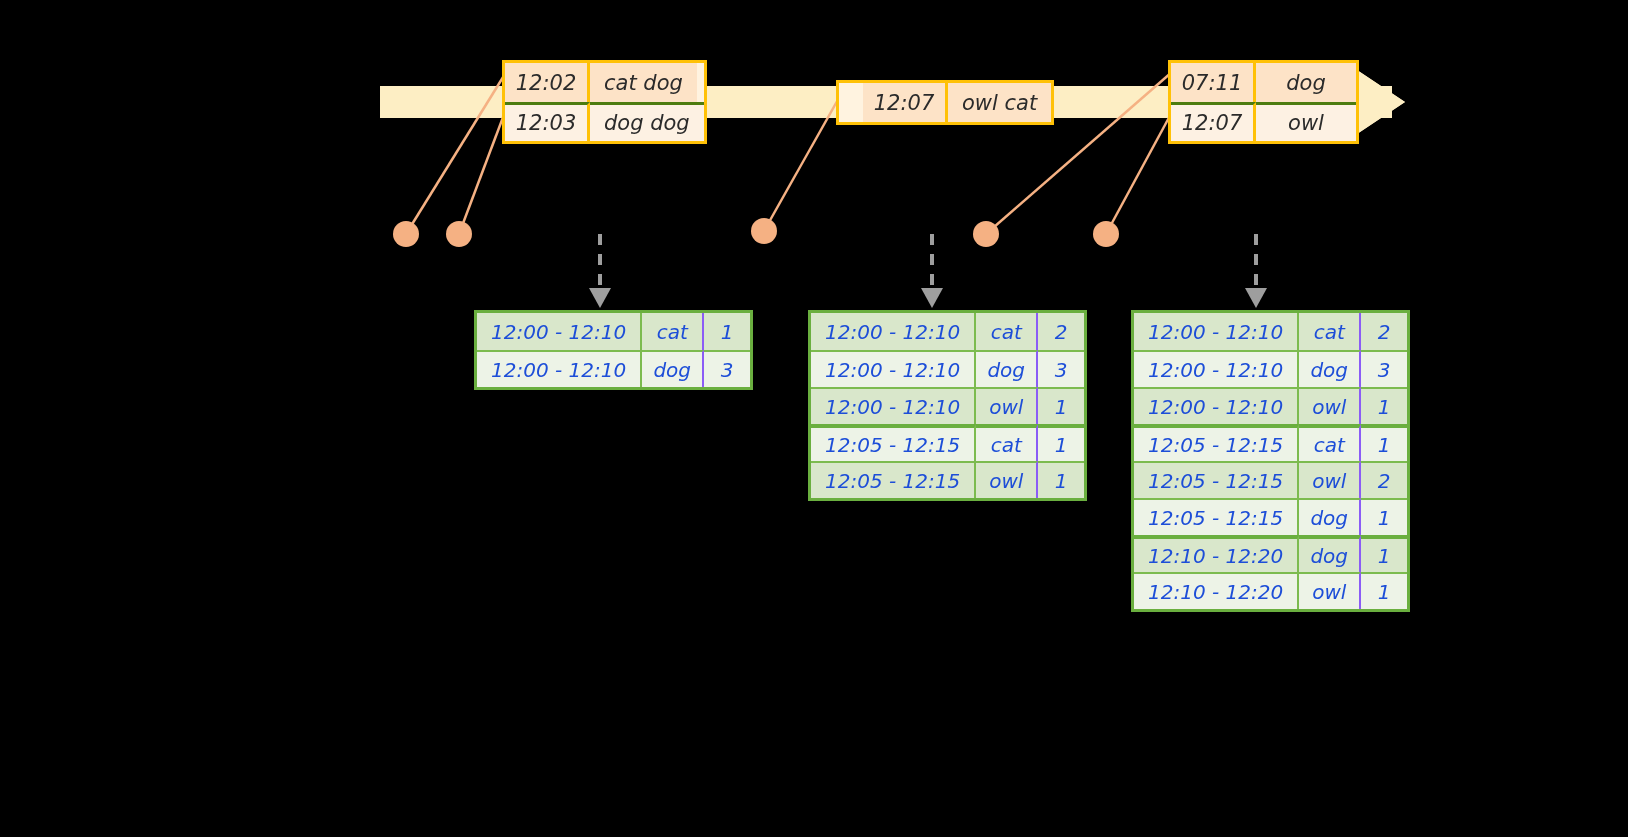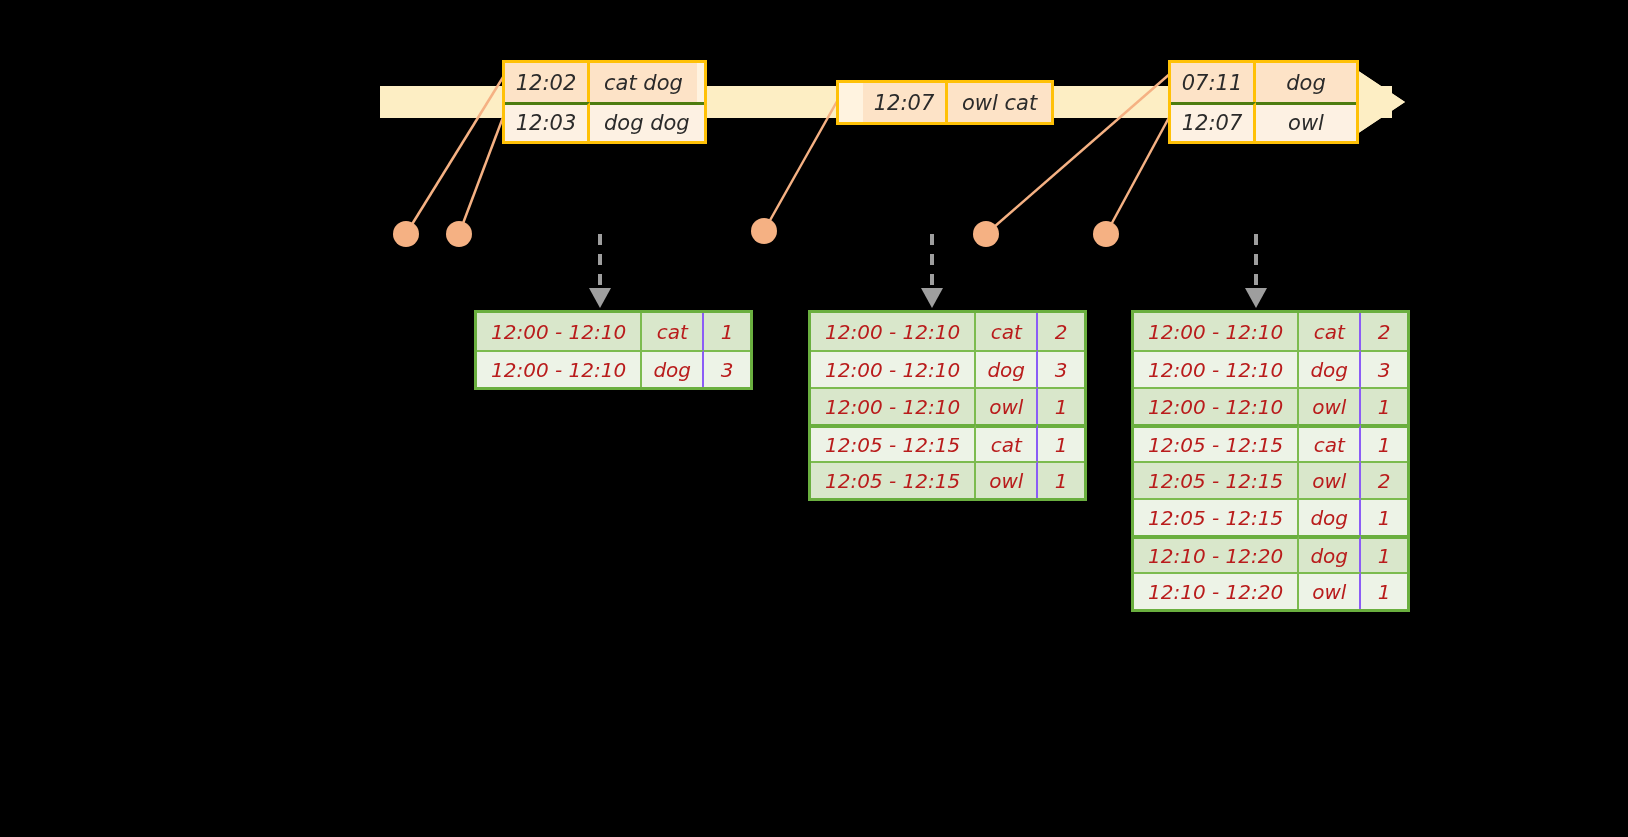"12:00 - 12:10" .result-cell { color: #b91c1c -> #1d4ed8 }
